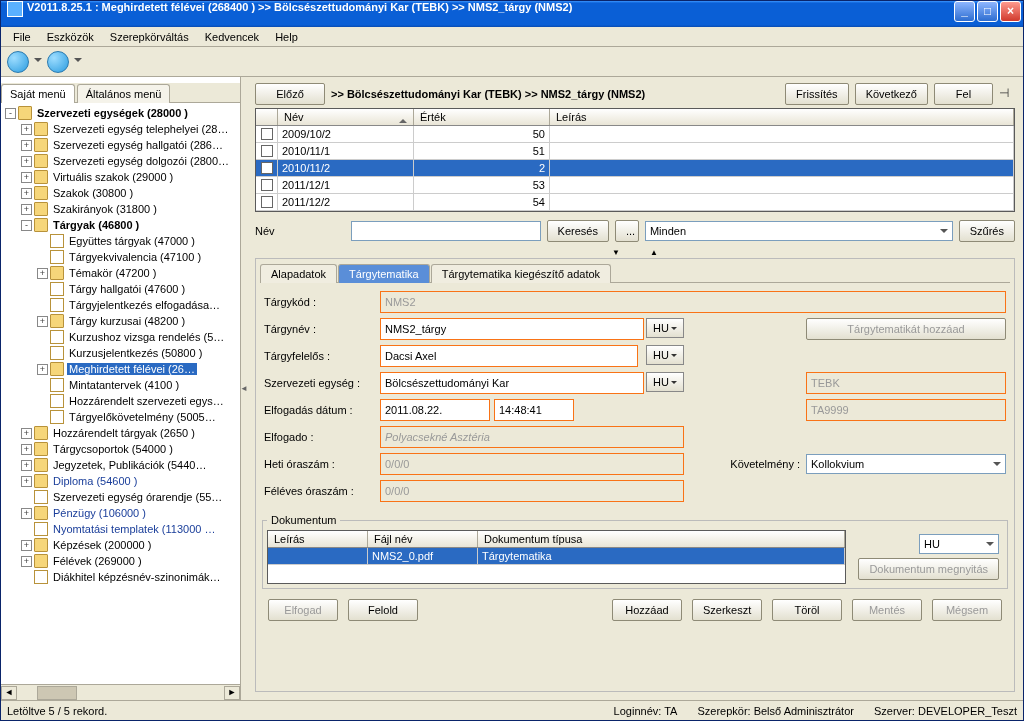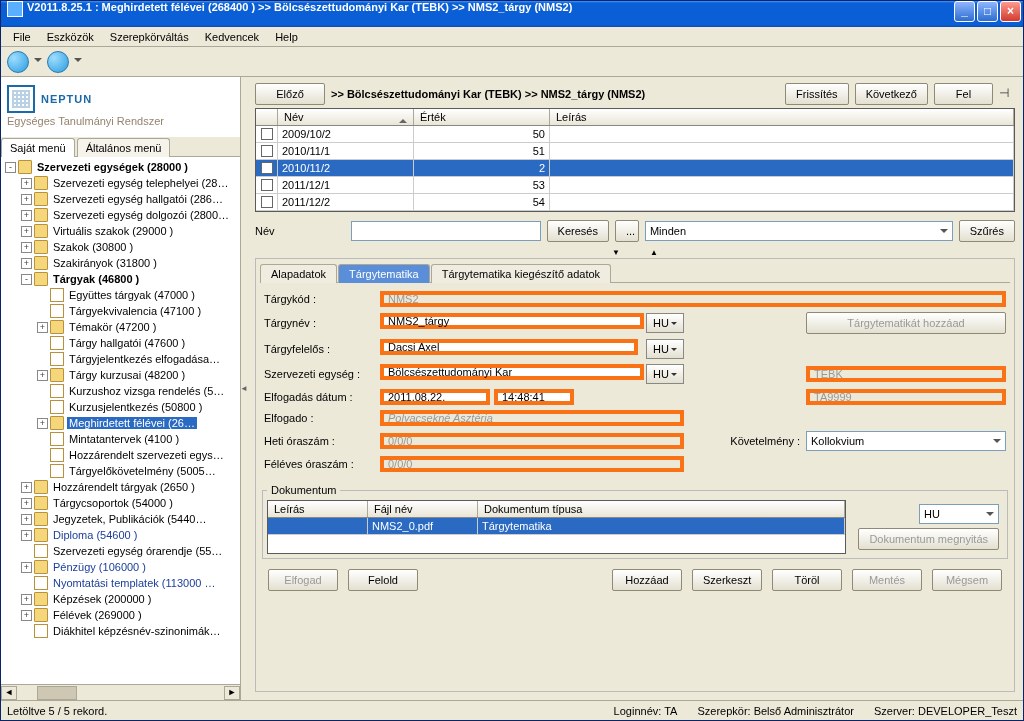"NEPTUN" div.logo { html: <div> <div> <span></span> <span>NEPTUN</span> </div> <div>Egységes Tanulmányi Rendszer</div> </div> -> none }
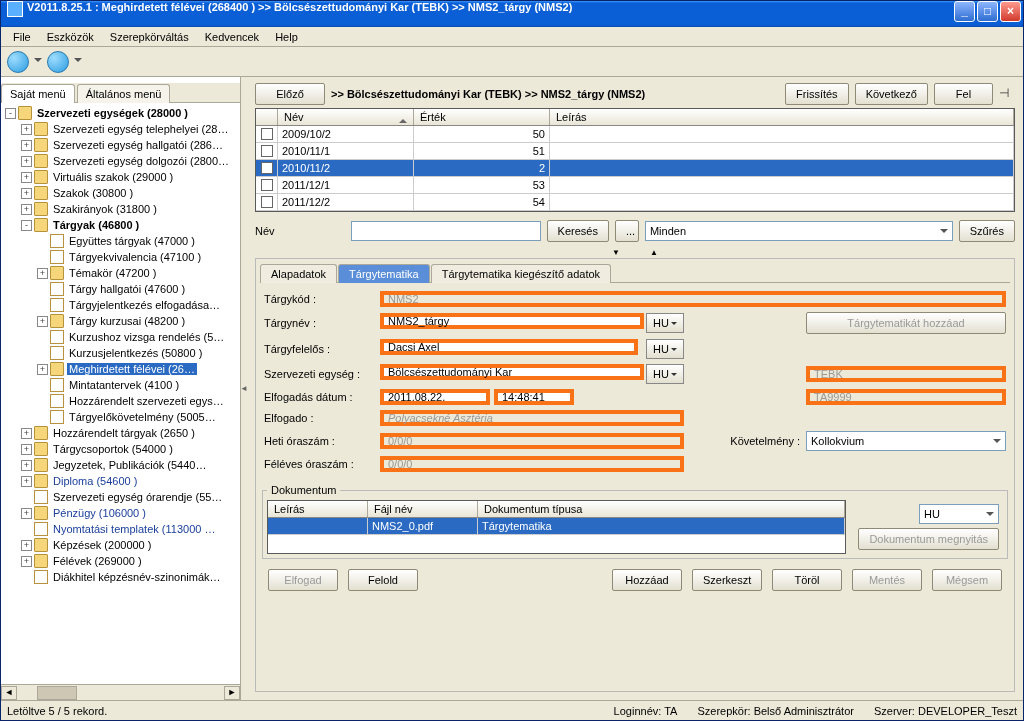"NMS2" .inp { border: 4px solid #f97316 -> 1px solid #f97316; height: 16px -> 22px }
